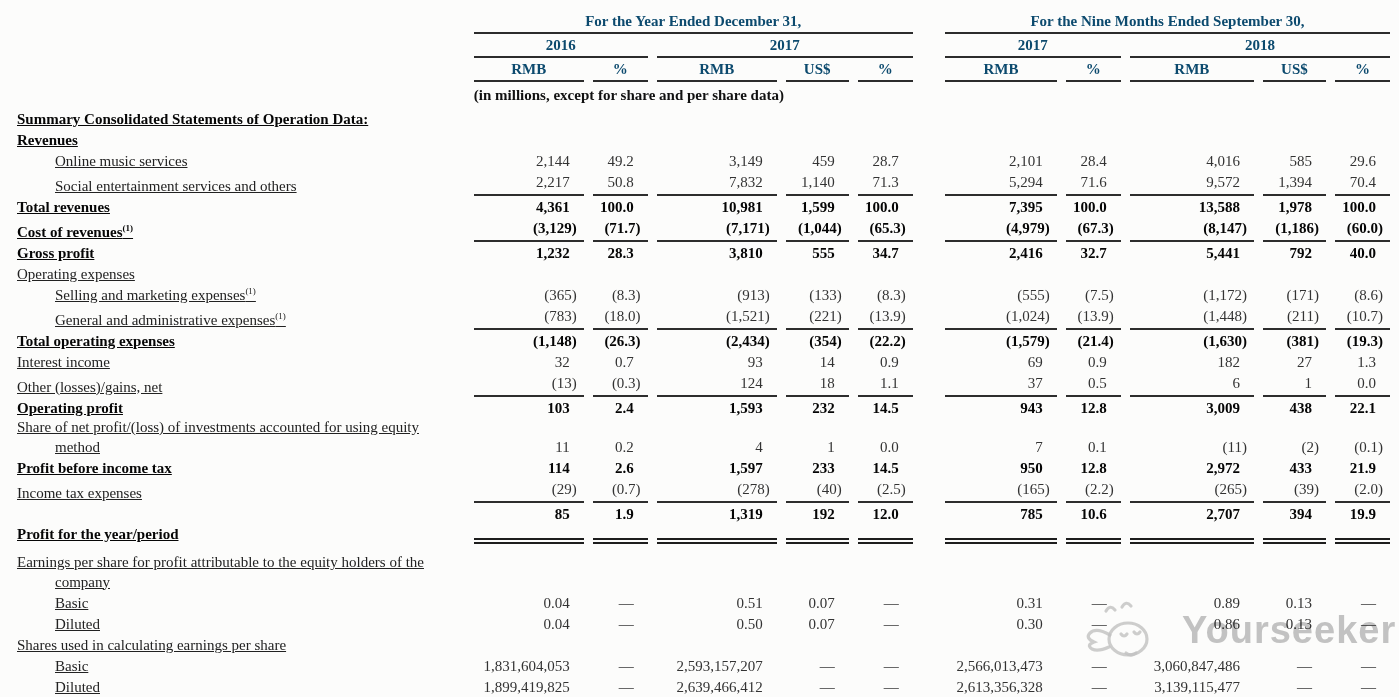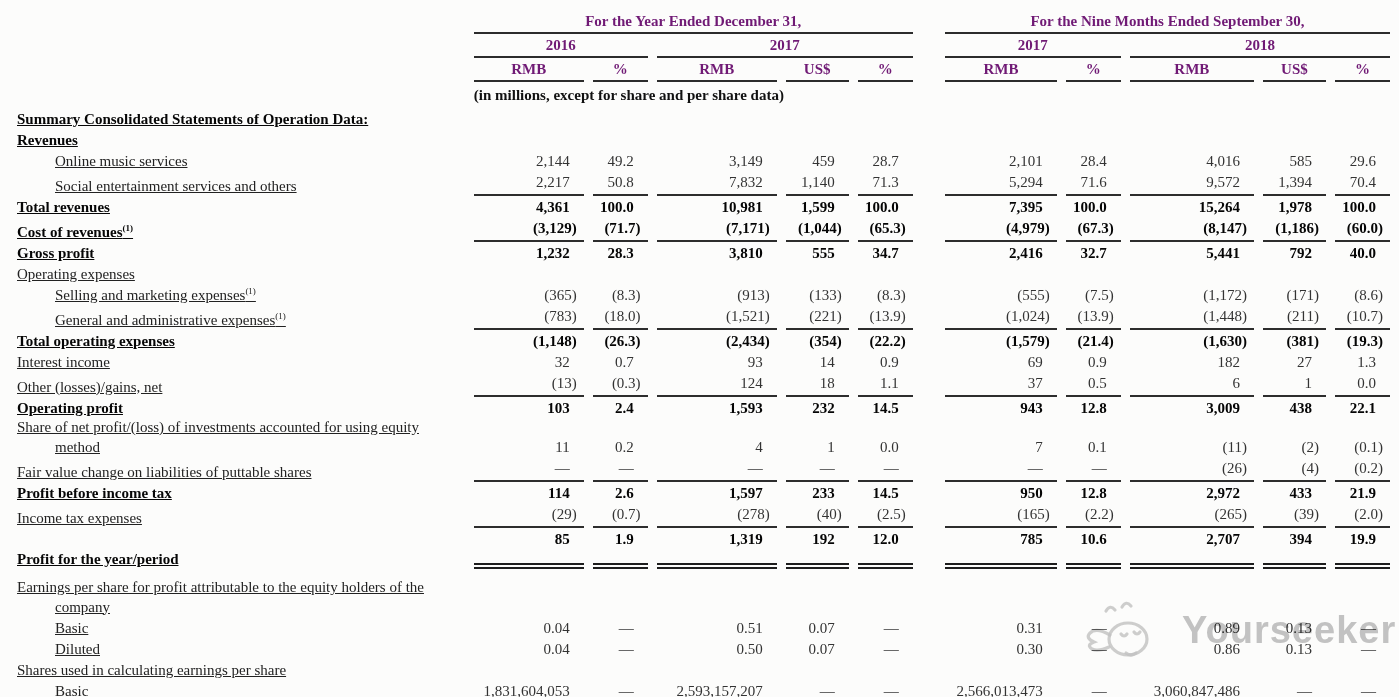"For the Year Ended December" .grp, .yr, .unit { color: #701a75 -> #0c4a6e }
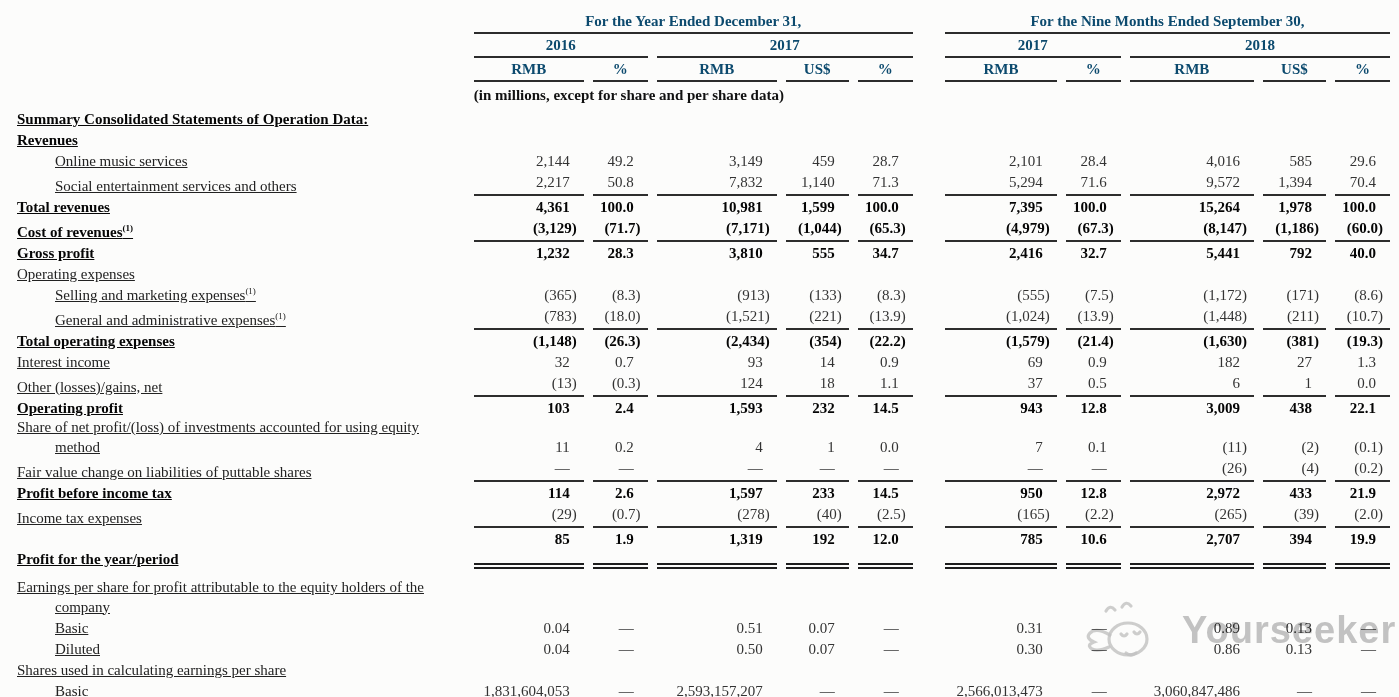"15,264" td.val { text: 15,264 -> 13,588 }
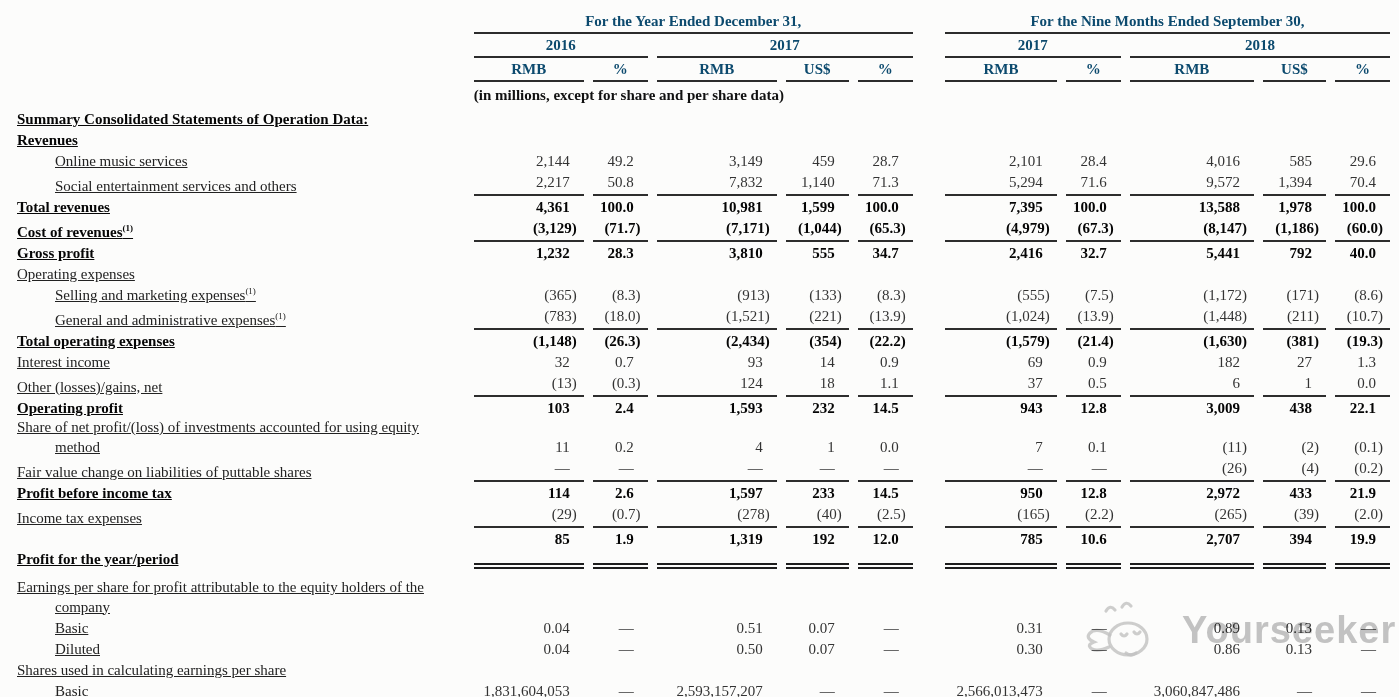"Fair value change on liabilities" tr { html: <tr> <td>Fair value change on liabilities of puttable shares</td> <td>—</td> <td>—</td> <td>—</td> <td>—</td> <td>—</td> <td></td> <td>—</td> <td>—</td> <td>(26)</td> <td>(4)</td> <td>(0.2)</td> </tr> -> none }
